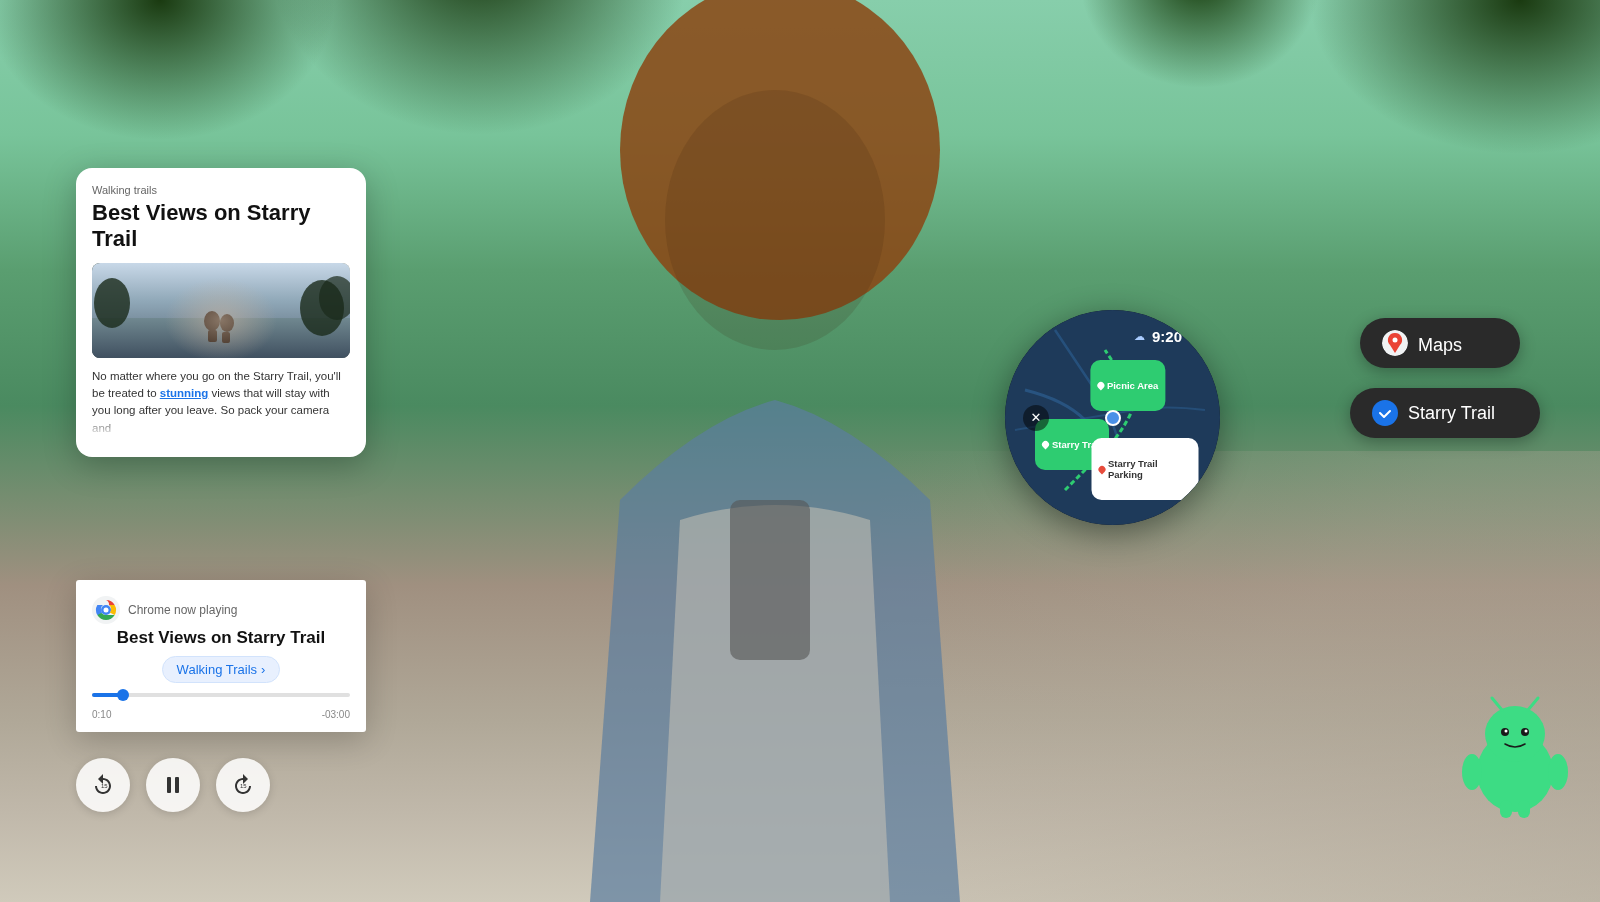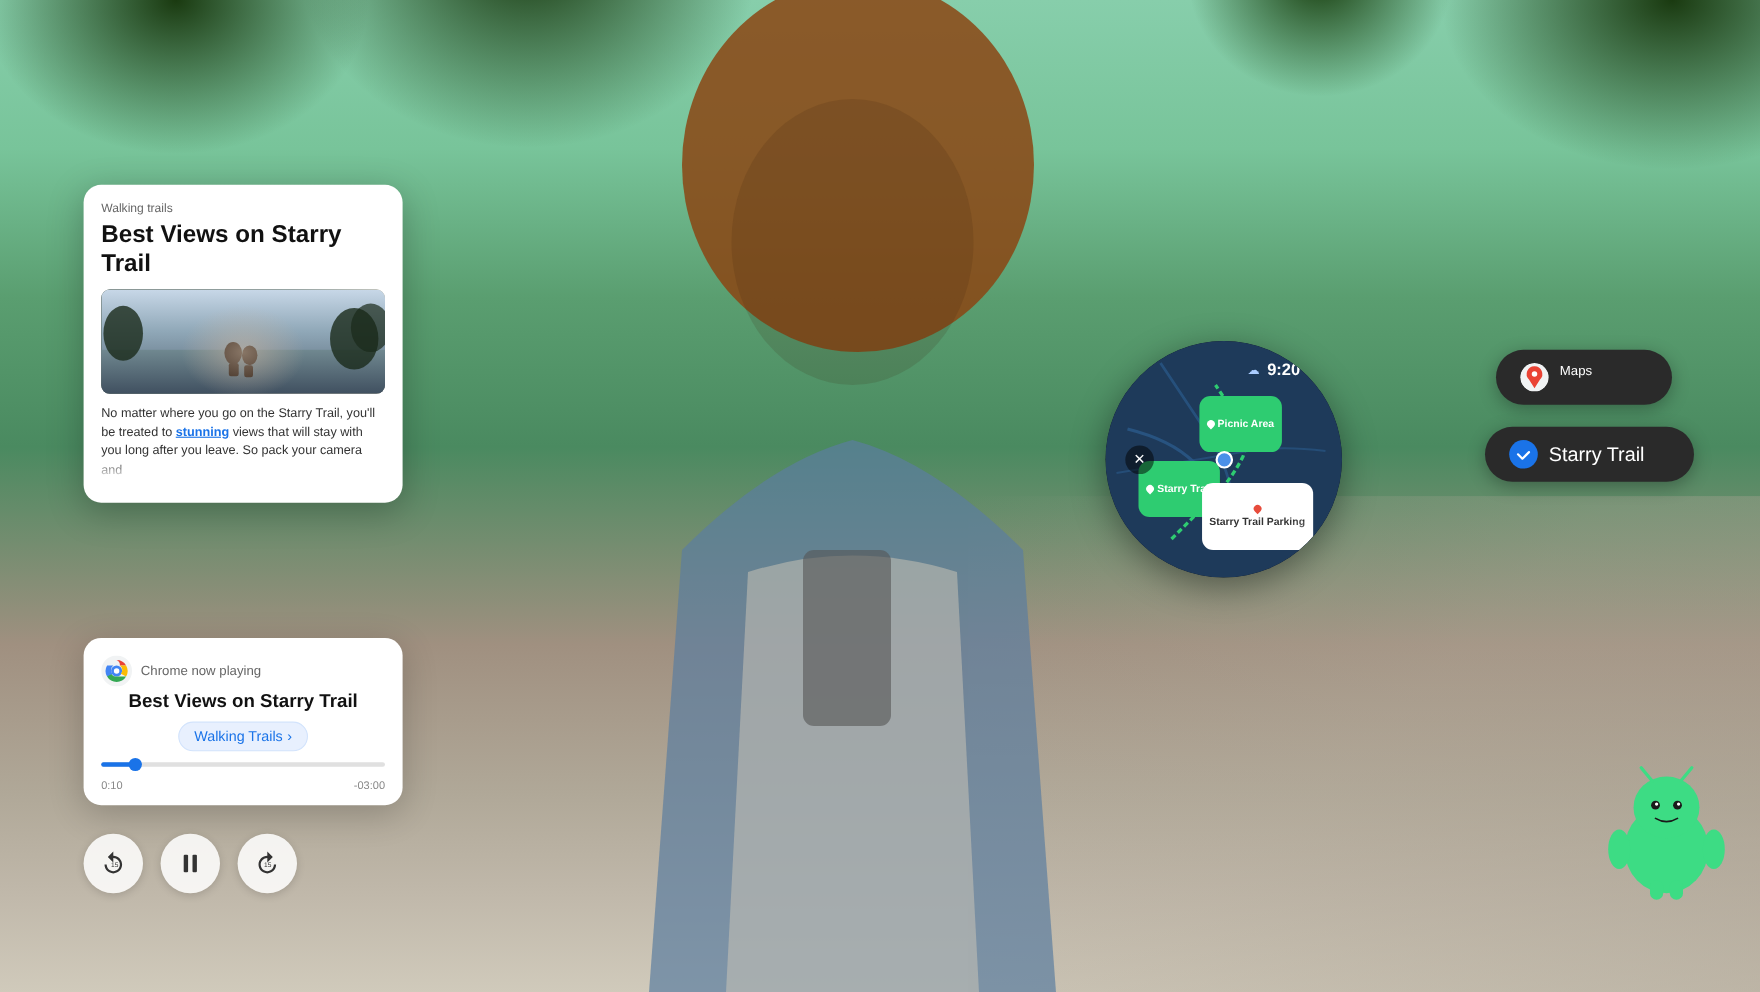"Maps" .maps-pill { align-items: flex-start -> flex-end; font-size: 12px -> 18px }
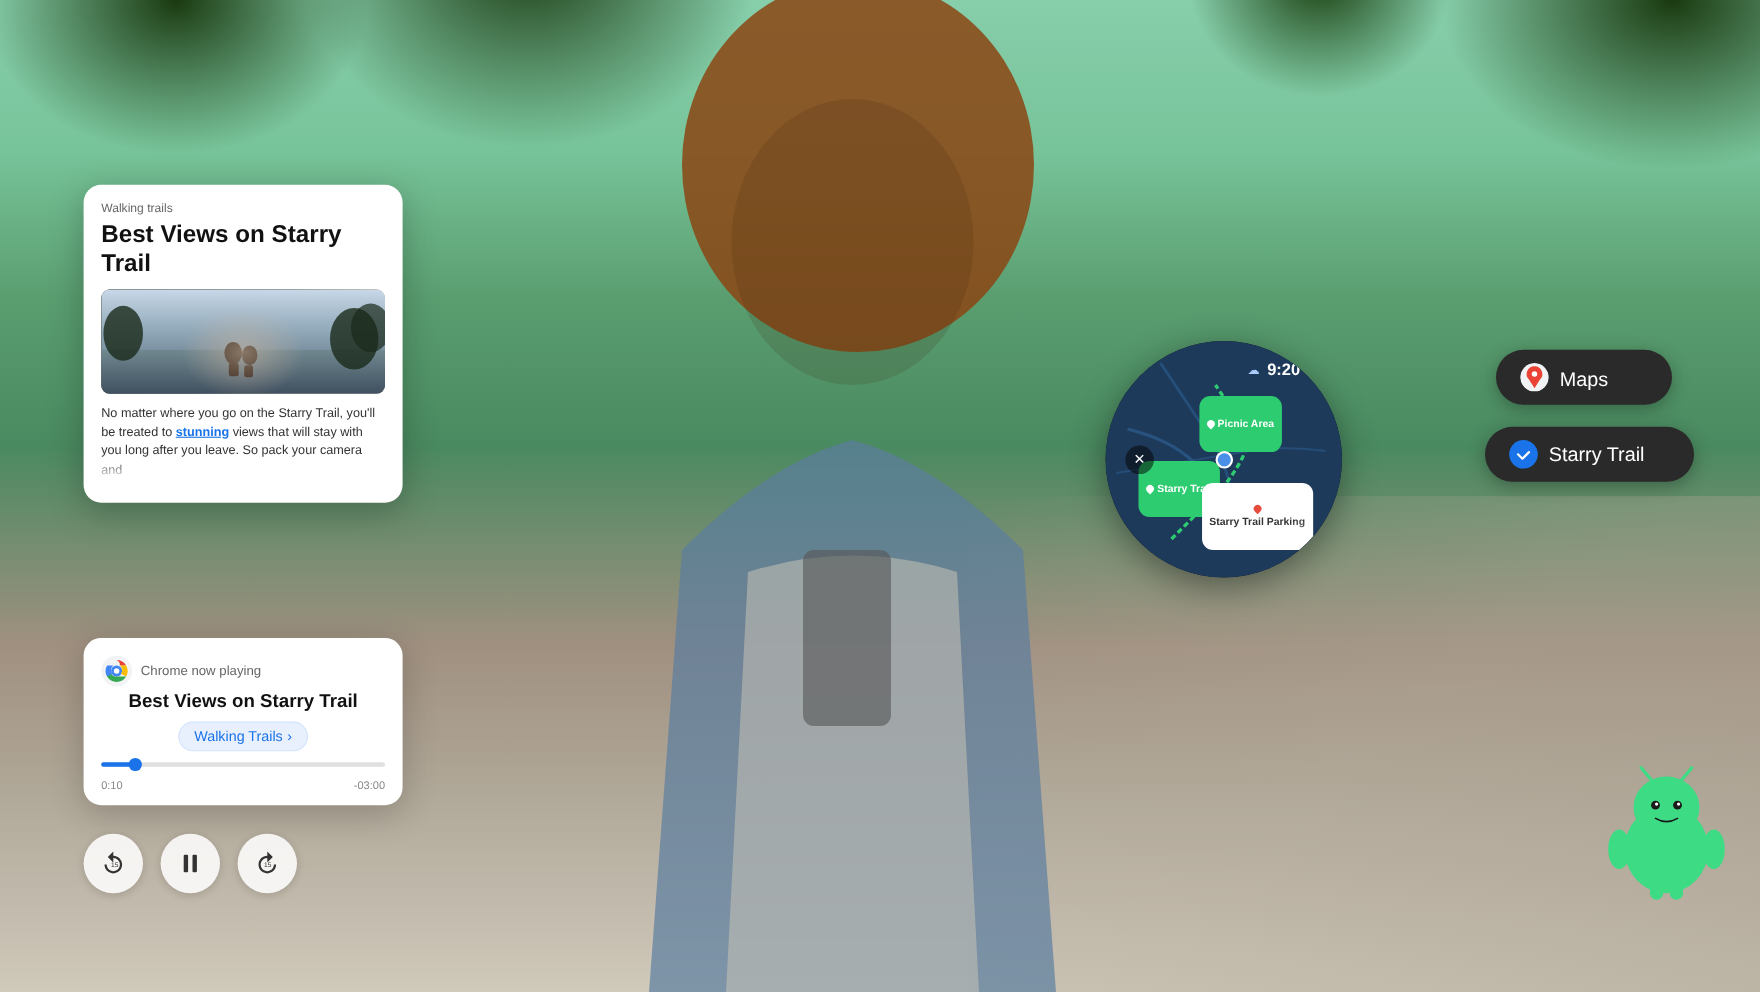"Starry Trail Parking" .label-parking { flex-direction: column -> none }
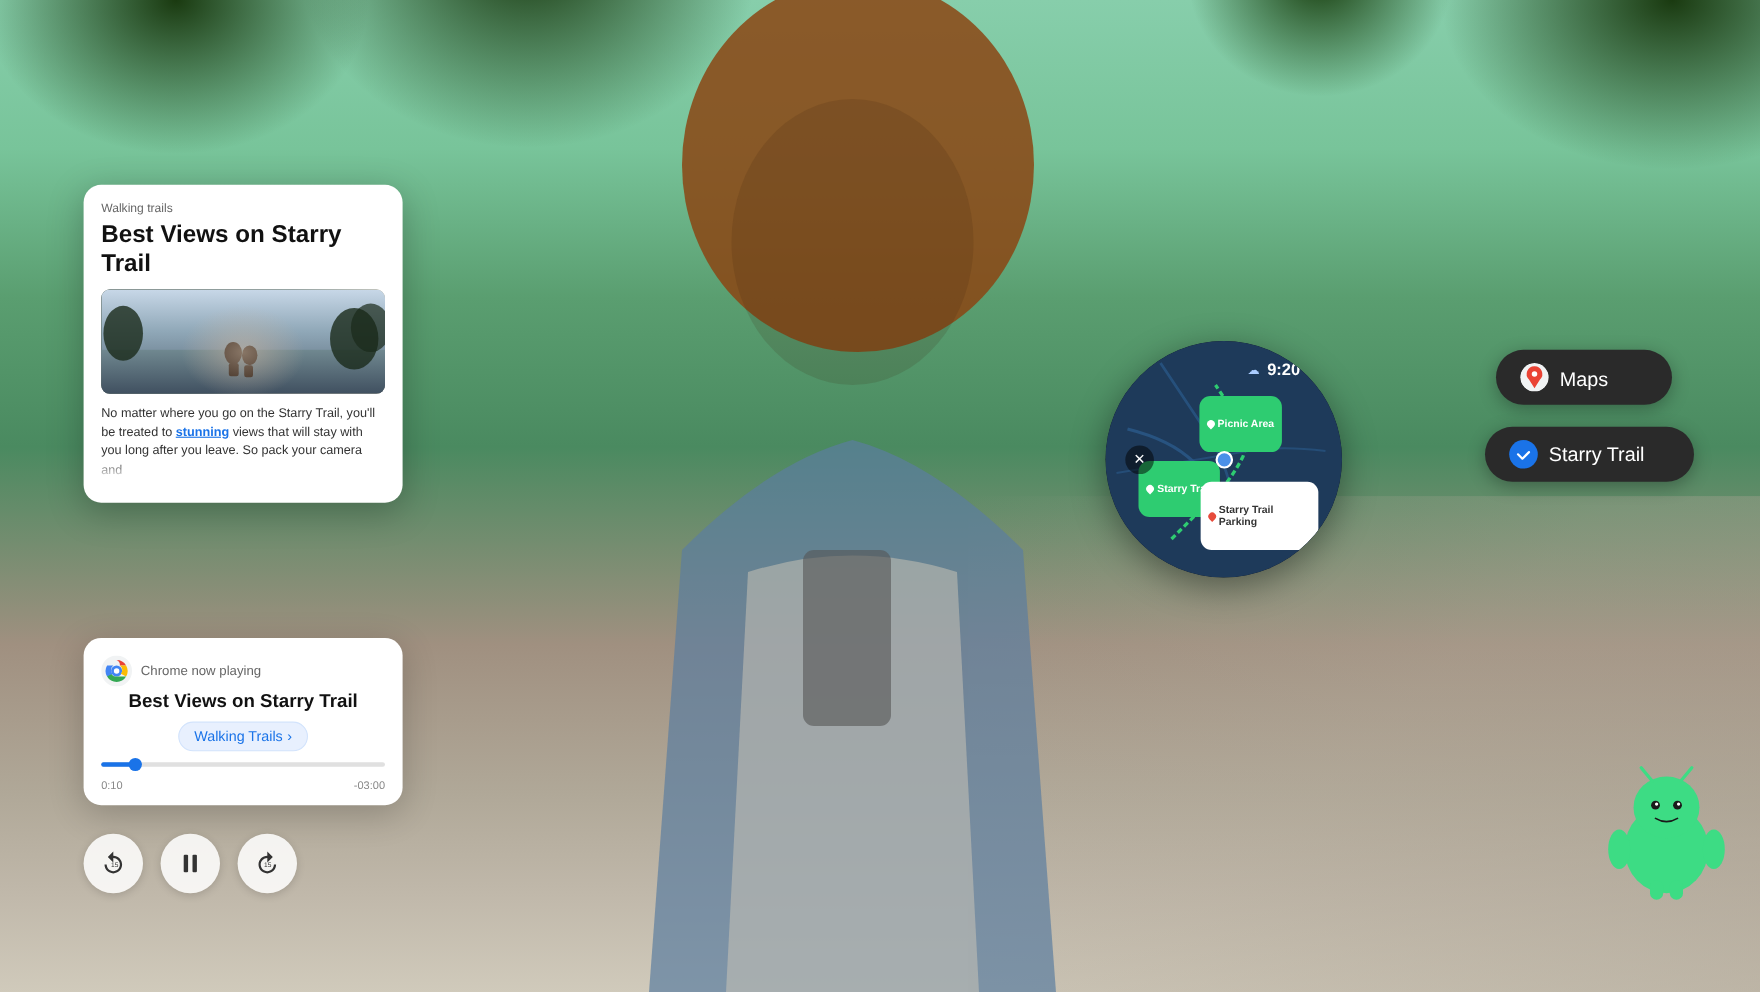"Chrome now playing" .media-player { border-radius: 16px -> 3px }
